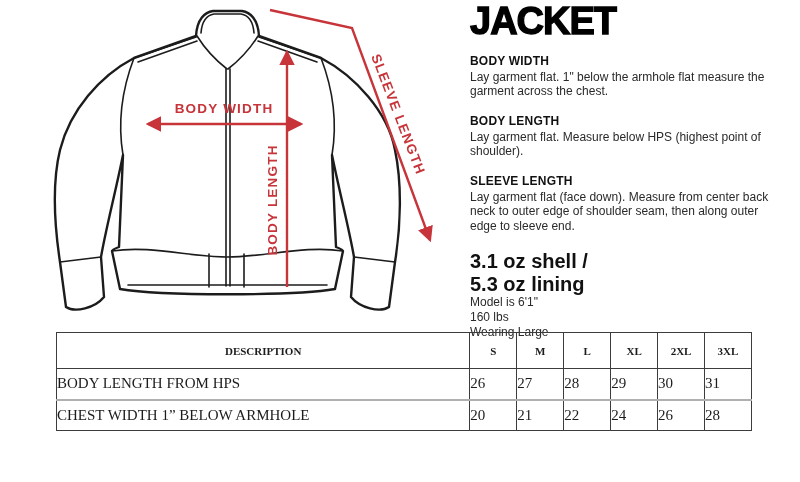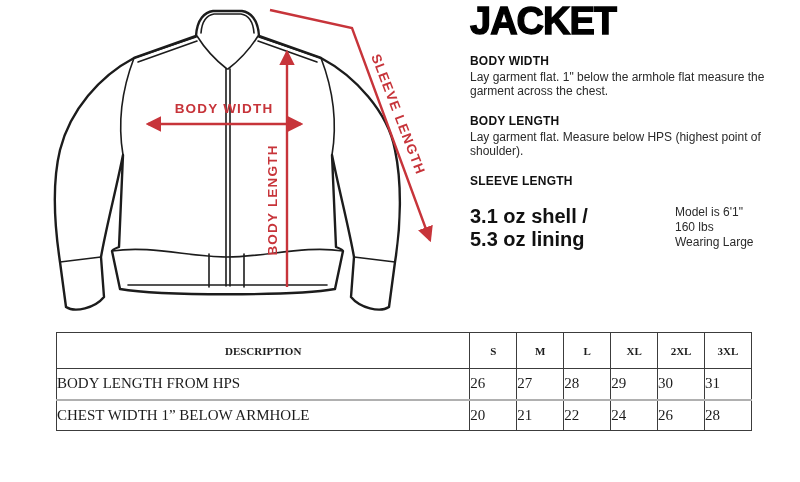"Lay garment flat (face down)." p { html: none -> <p>Lay garment flat (face down). Measure from center back neck to outer edge of shoulder seam, then along outer edge to sleeve end.</p> }
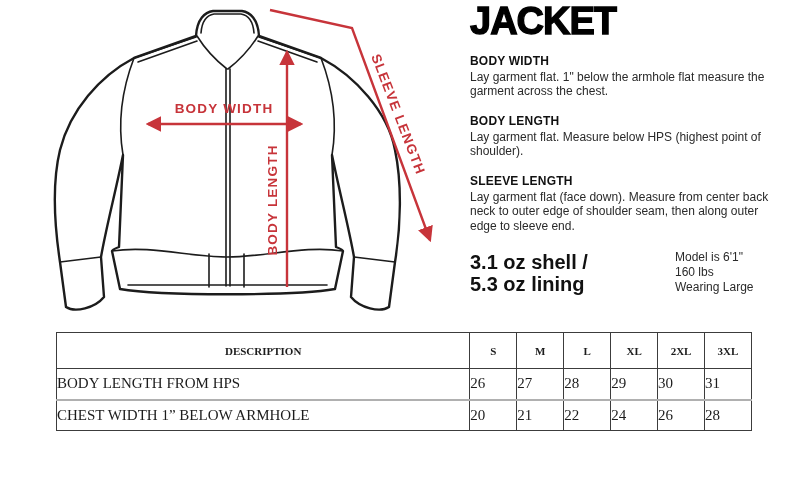"3.1 oz shell /" .fabric-row { align-items: flex-end -> flex-start; flex-direction: none -> column }
